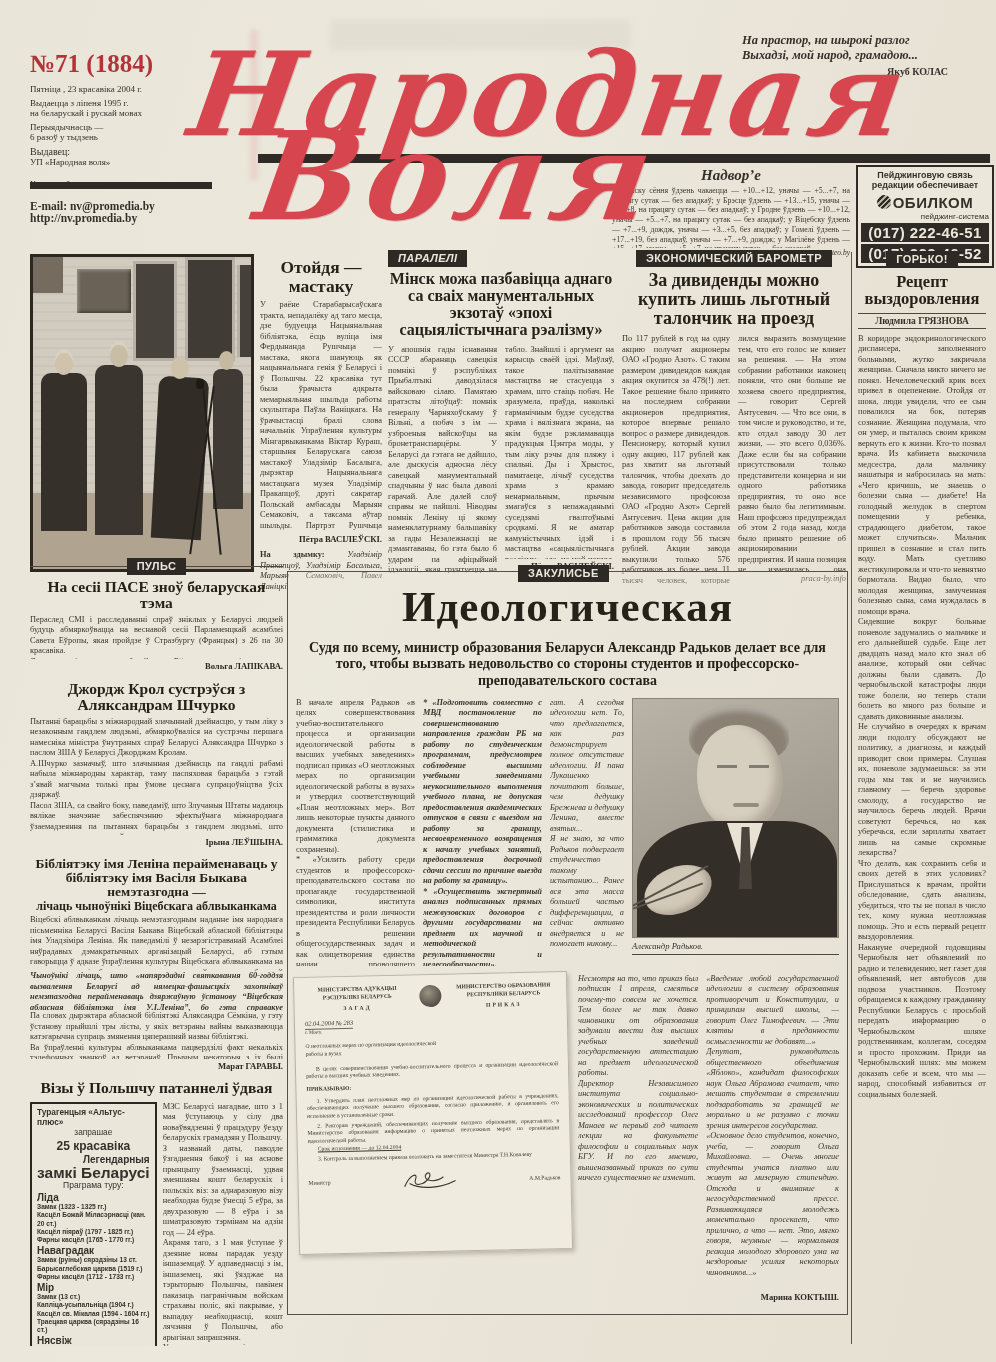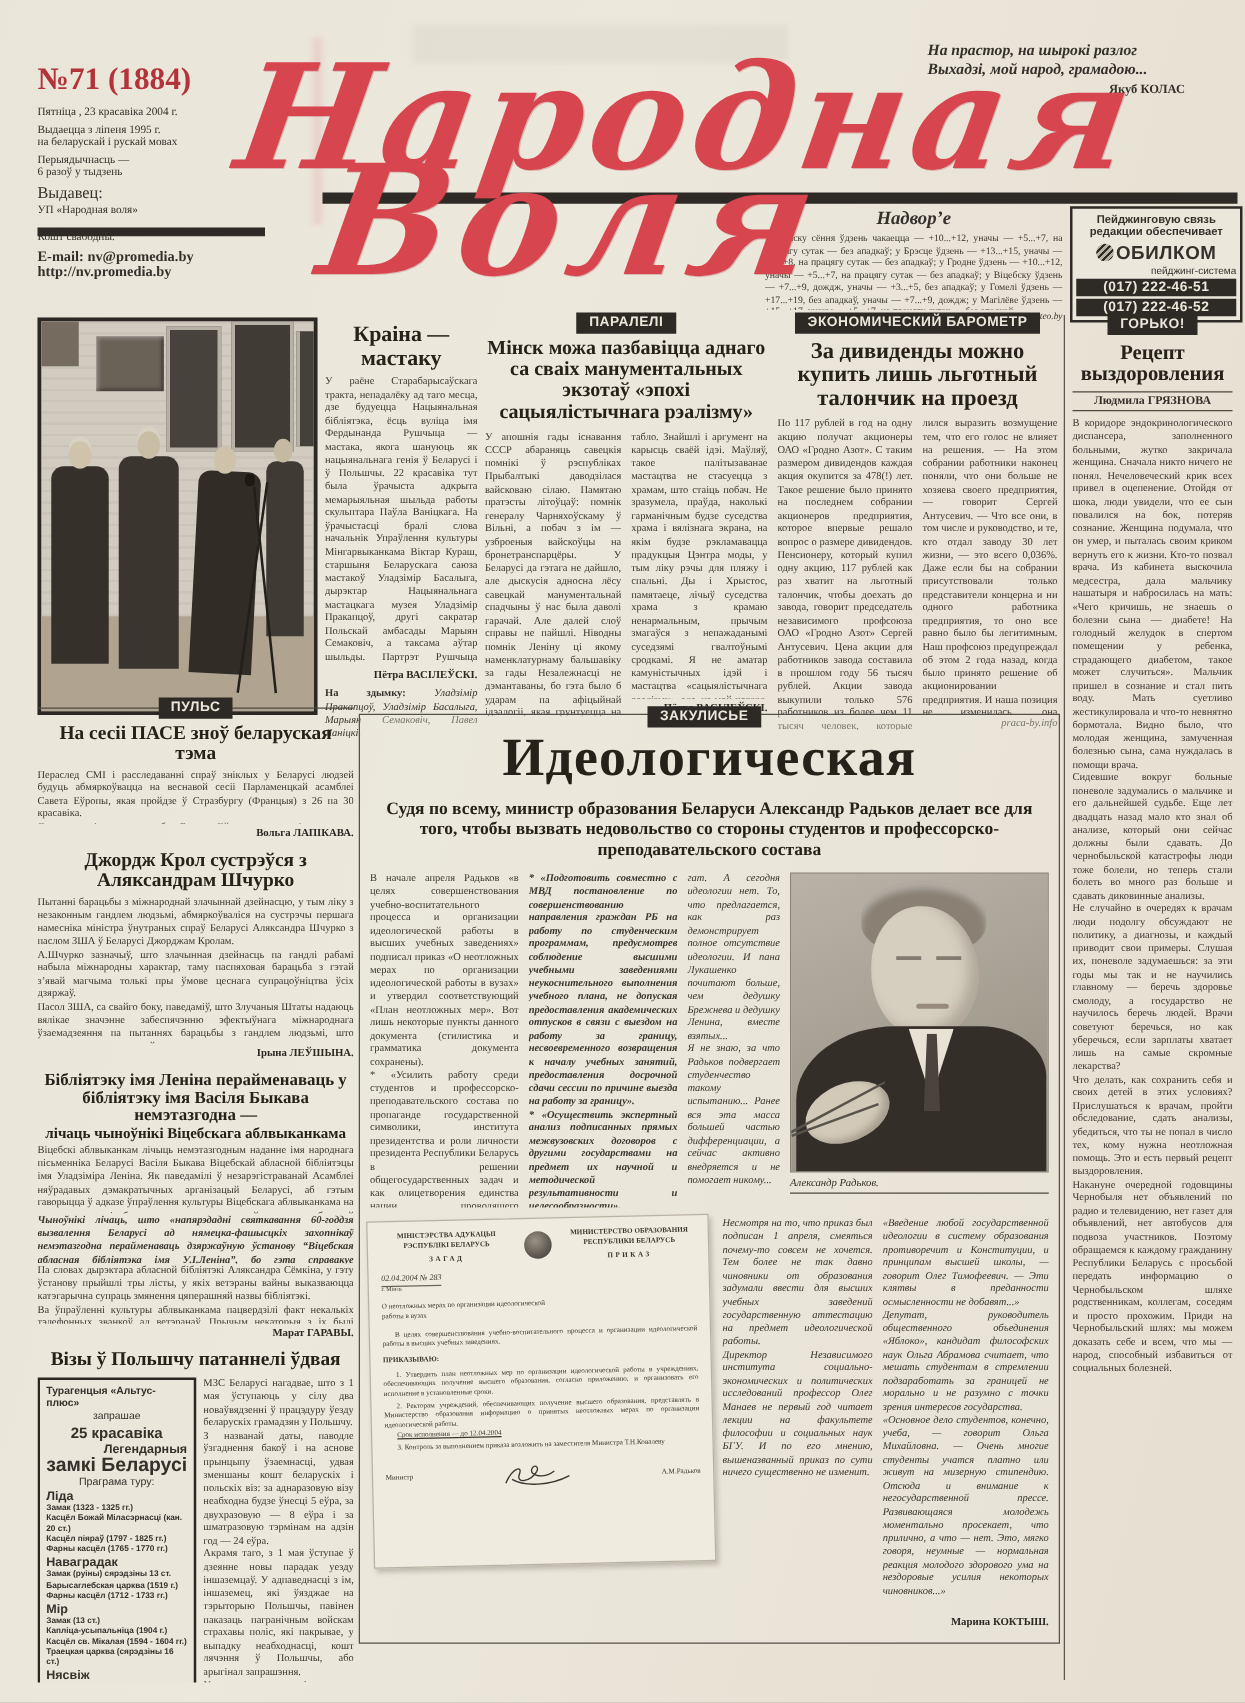"Выдавец:" div { font-size: 13px -> 10px }
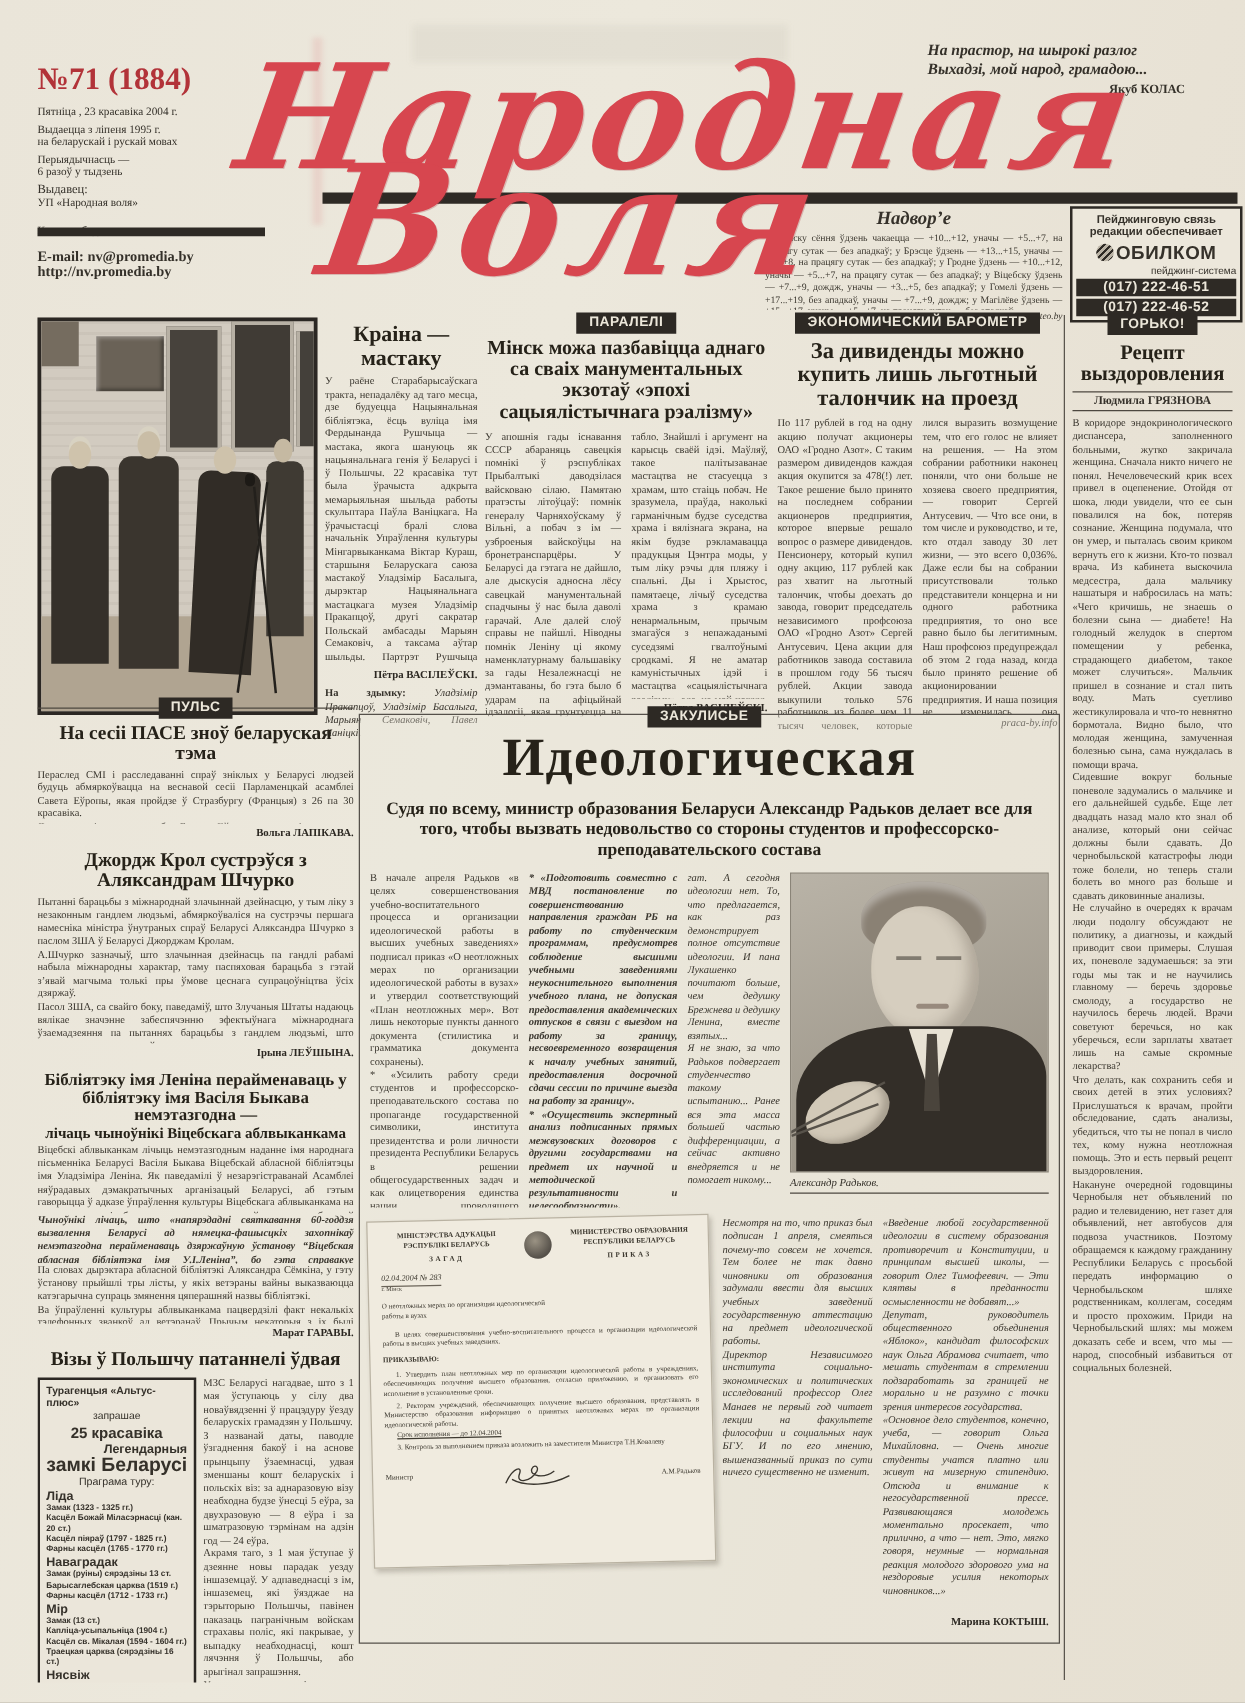"(017) 222-46-51" .phN { font-size: 11px -> 15px }
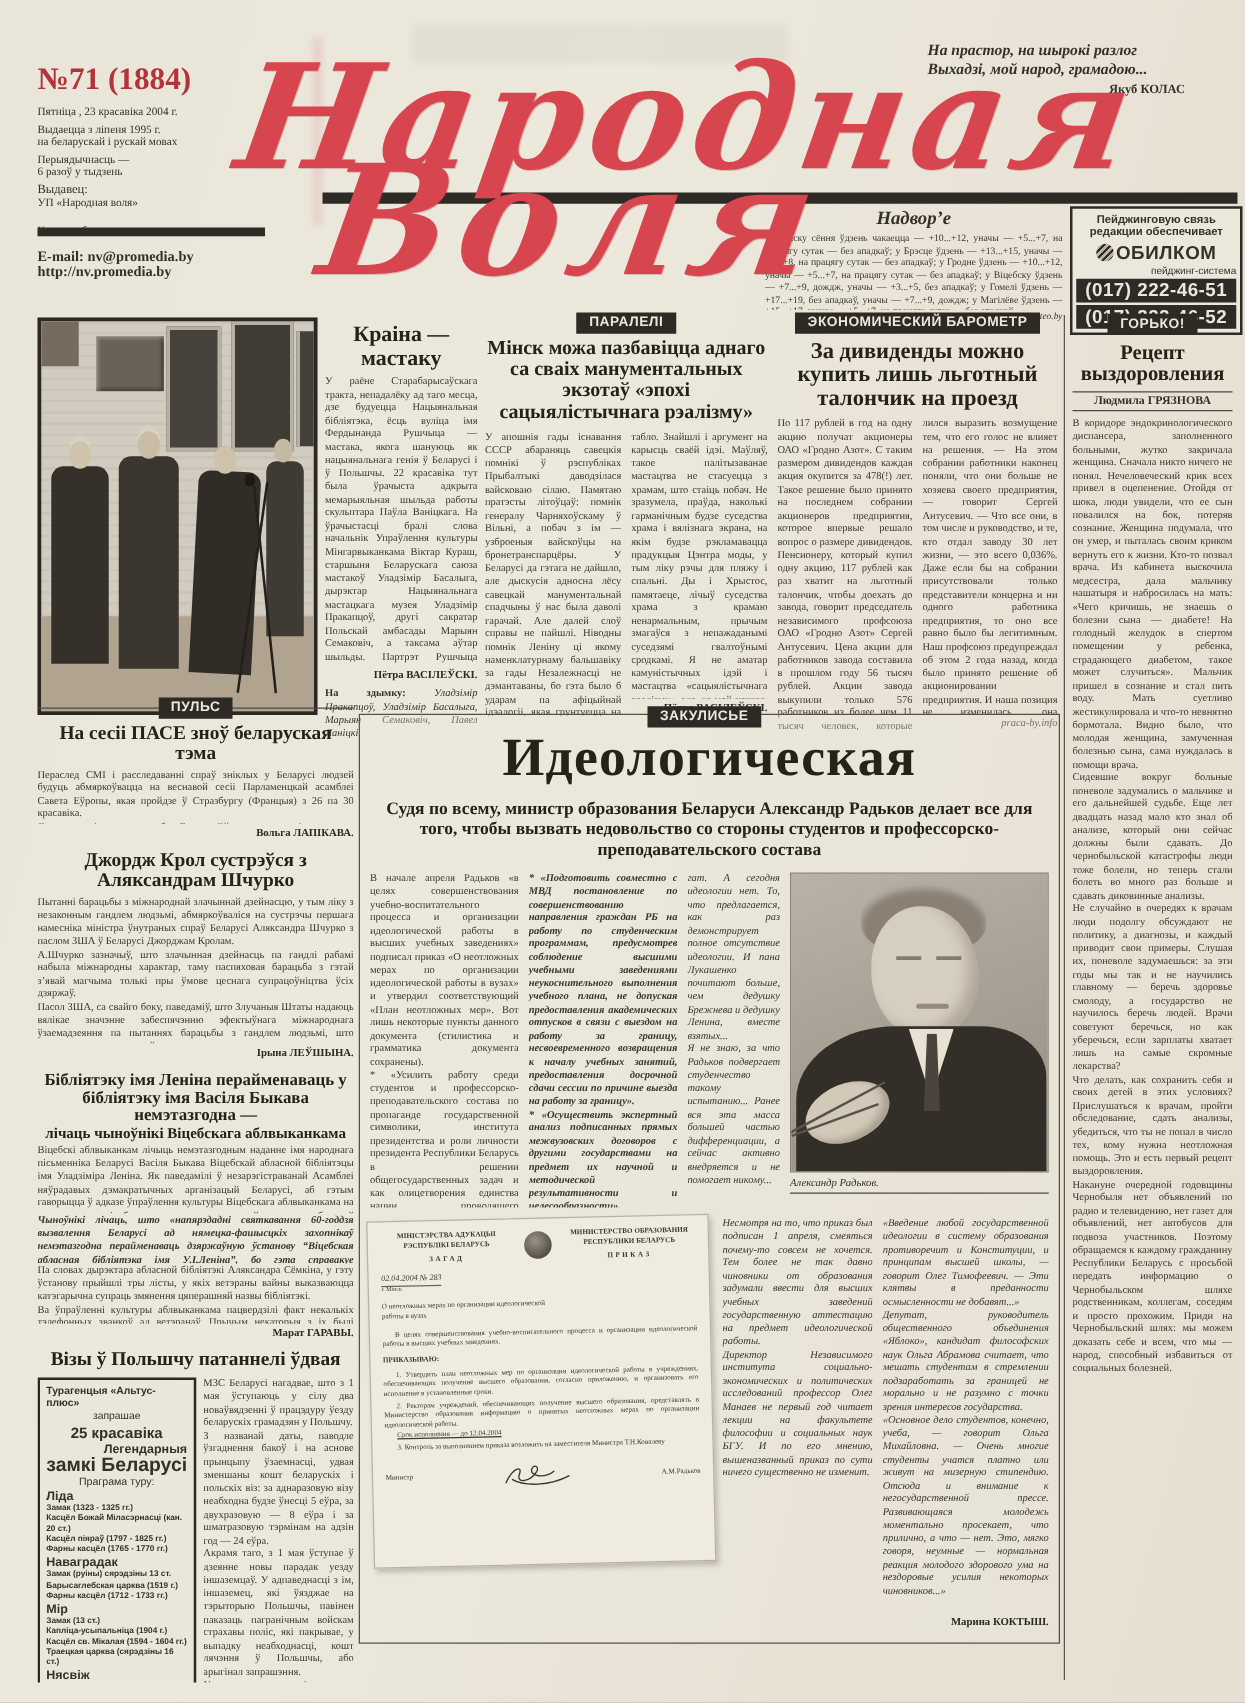"Краіна — мастаку" div.ctitle { text: Краіна -> Отойдя }
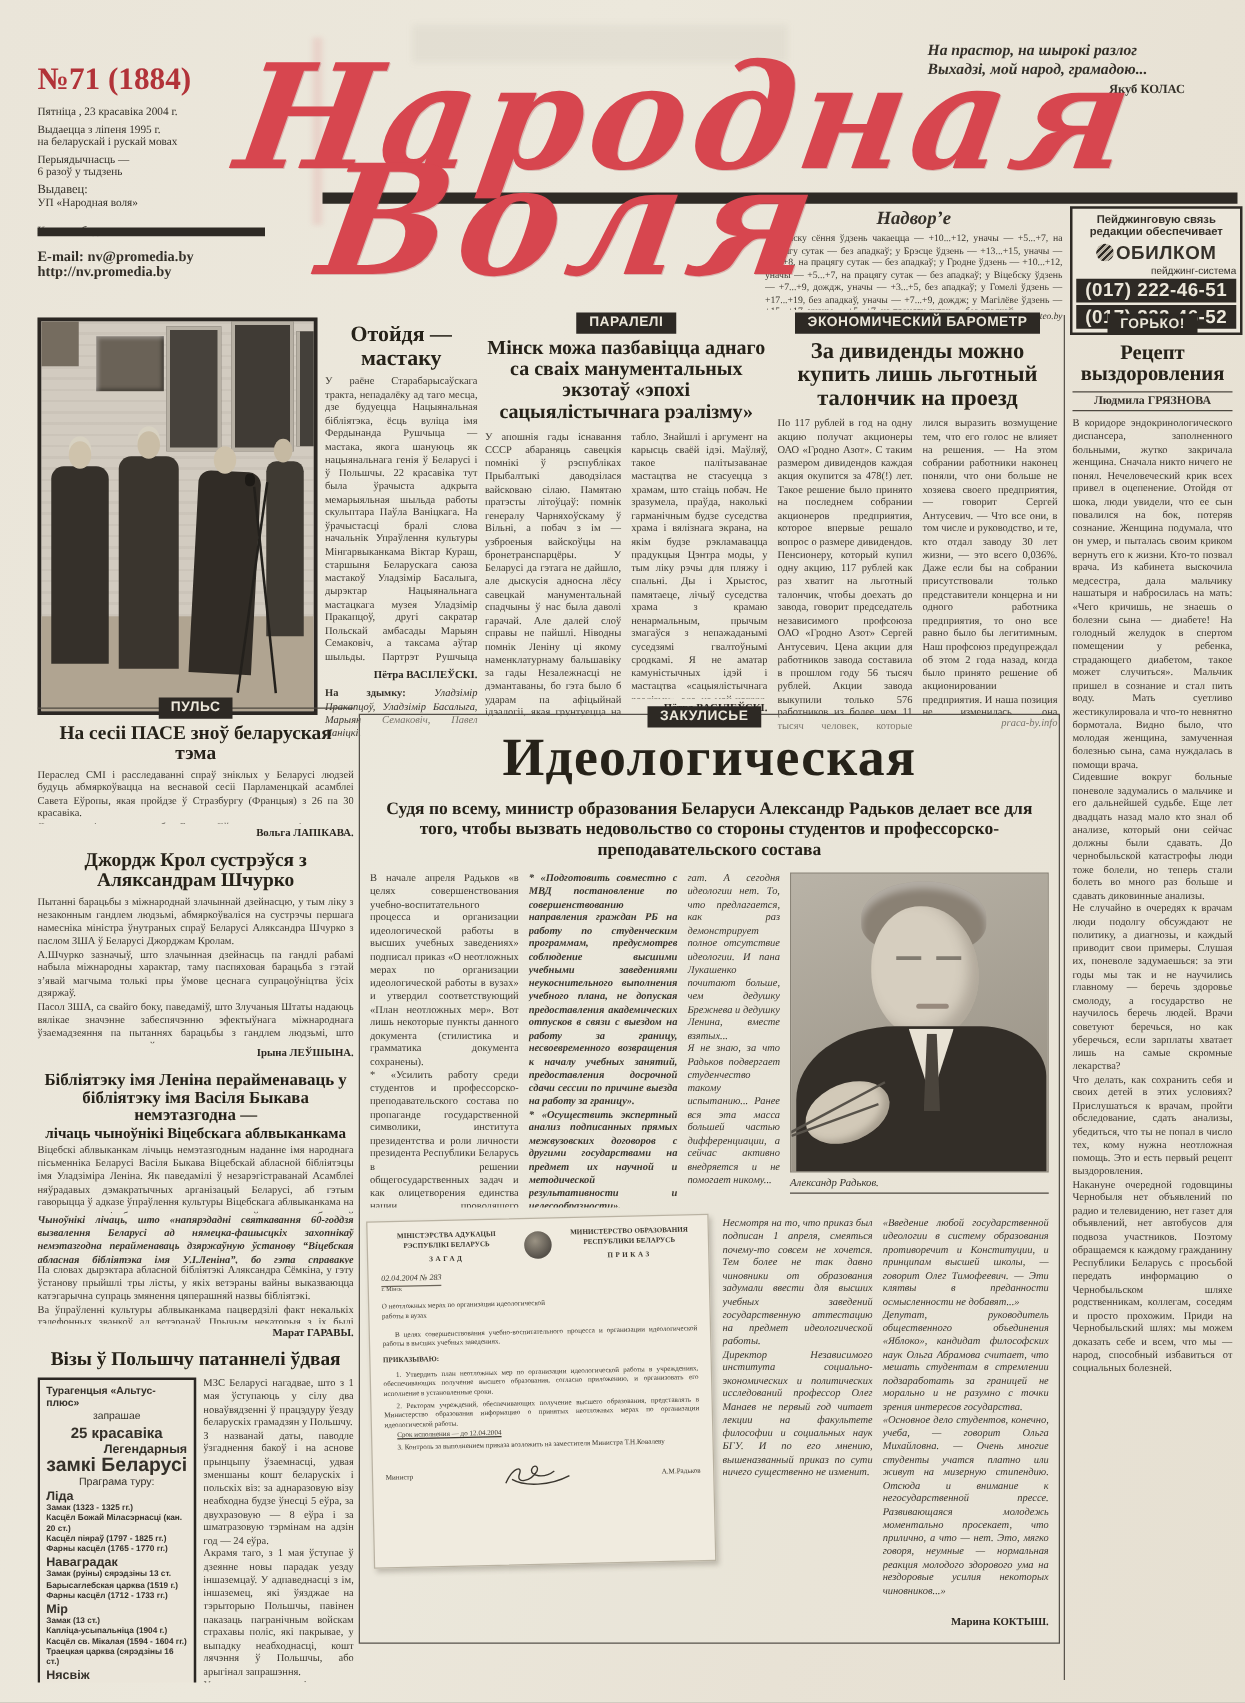"ПАРАЛЕЛІ" div { font-style: none -> italic; text-align: center -> left }
